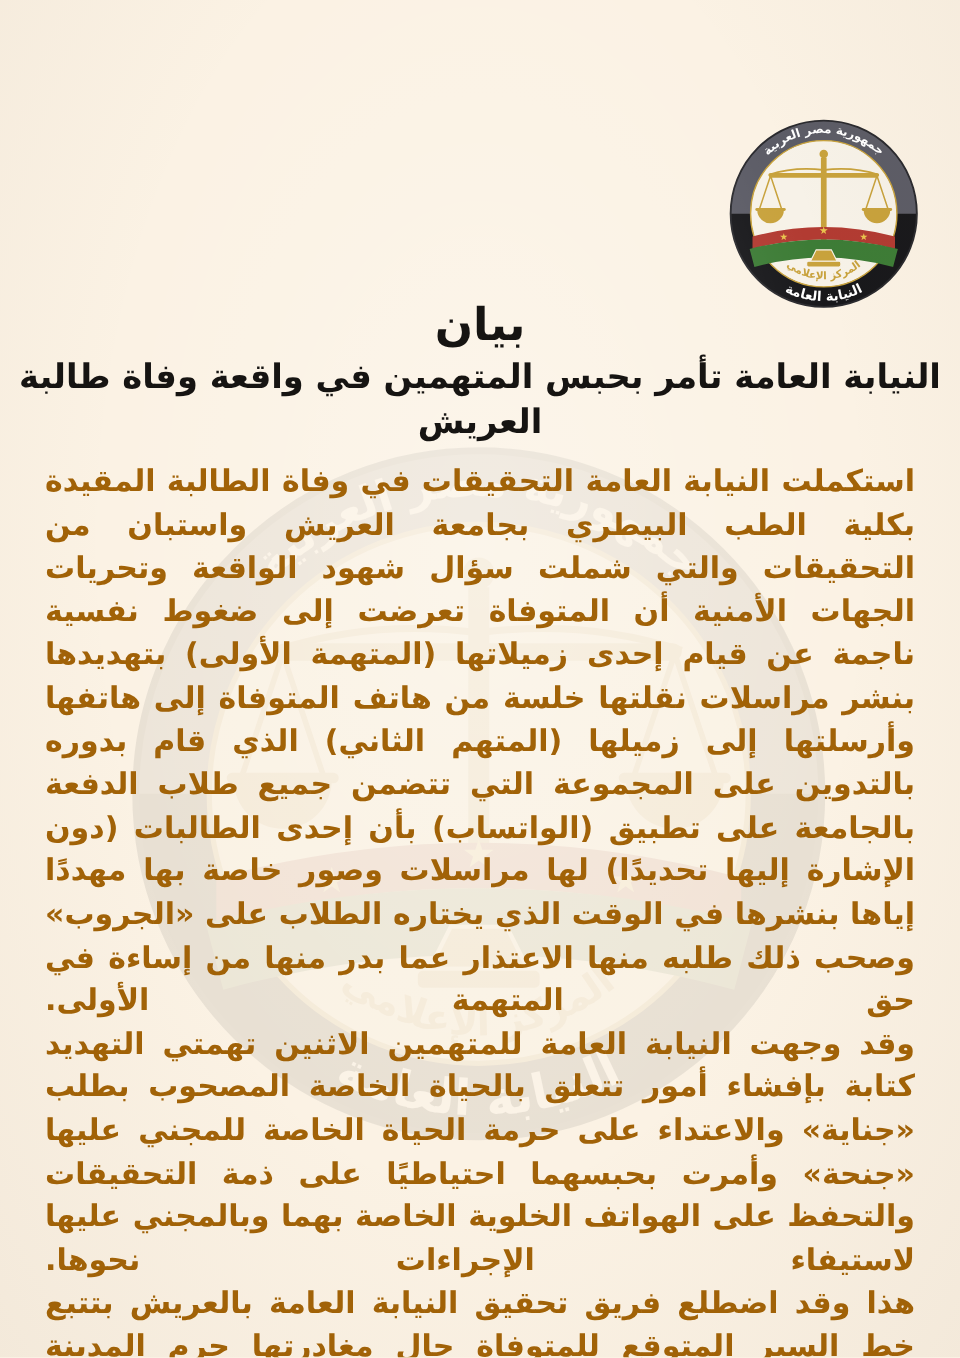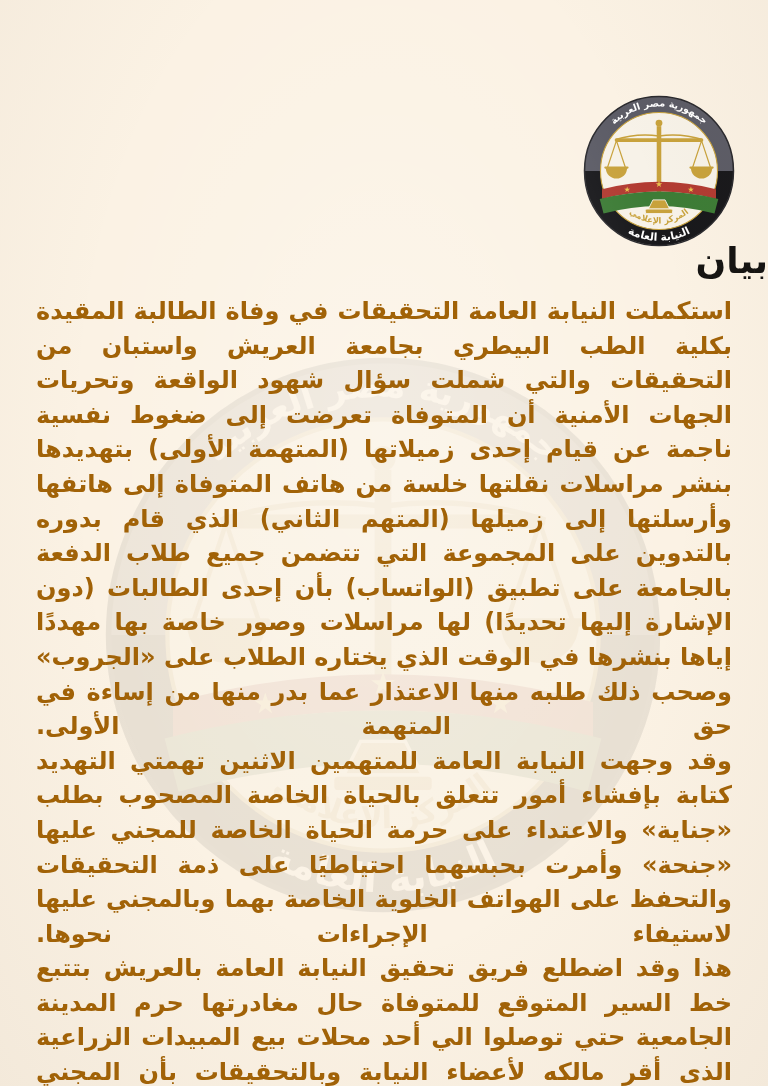"بيان" .header { text-align: none -> center }
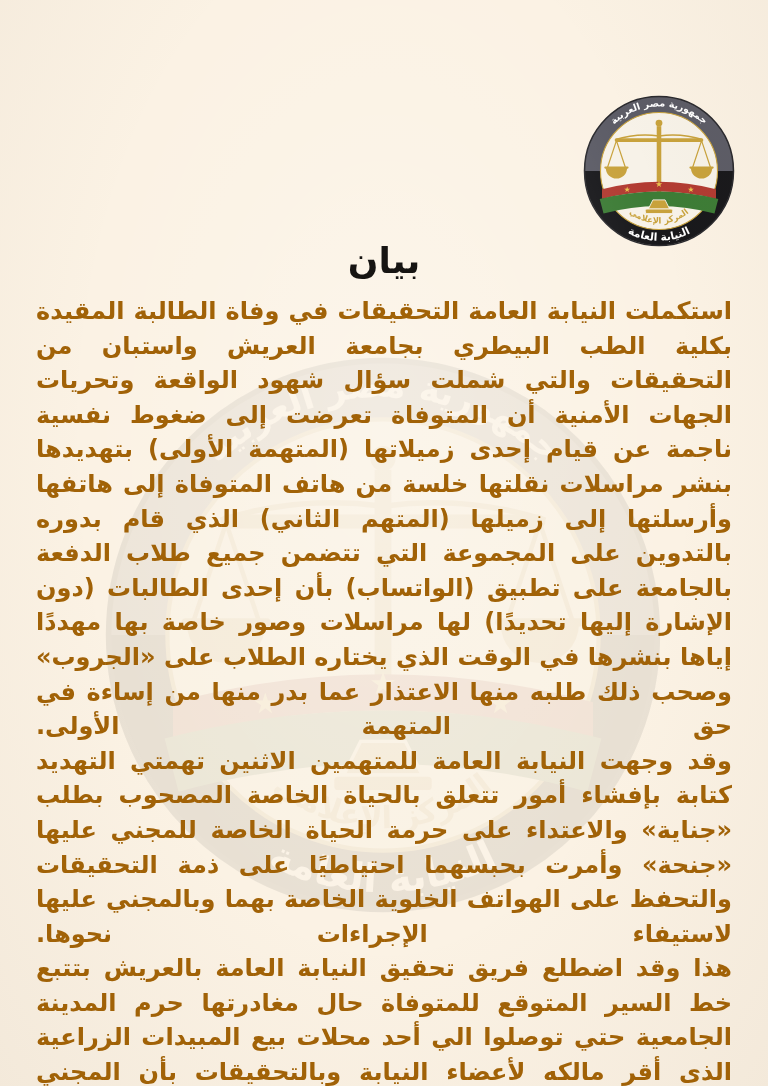"النيابة العامة تأمر بحبس المتهمين" h2.subtitle { html: none -> <h2>النيابة العامة تأمر بحبس المتهمين في واقعة وفاة طالبة العريش</h2> }
